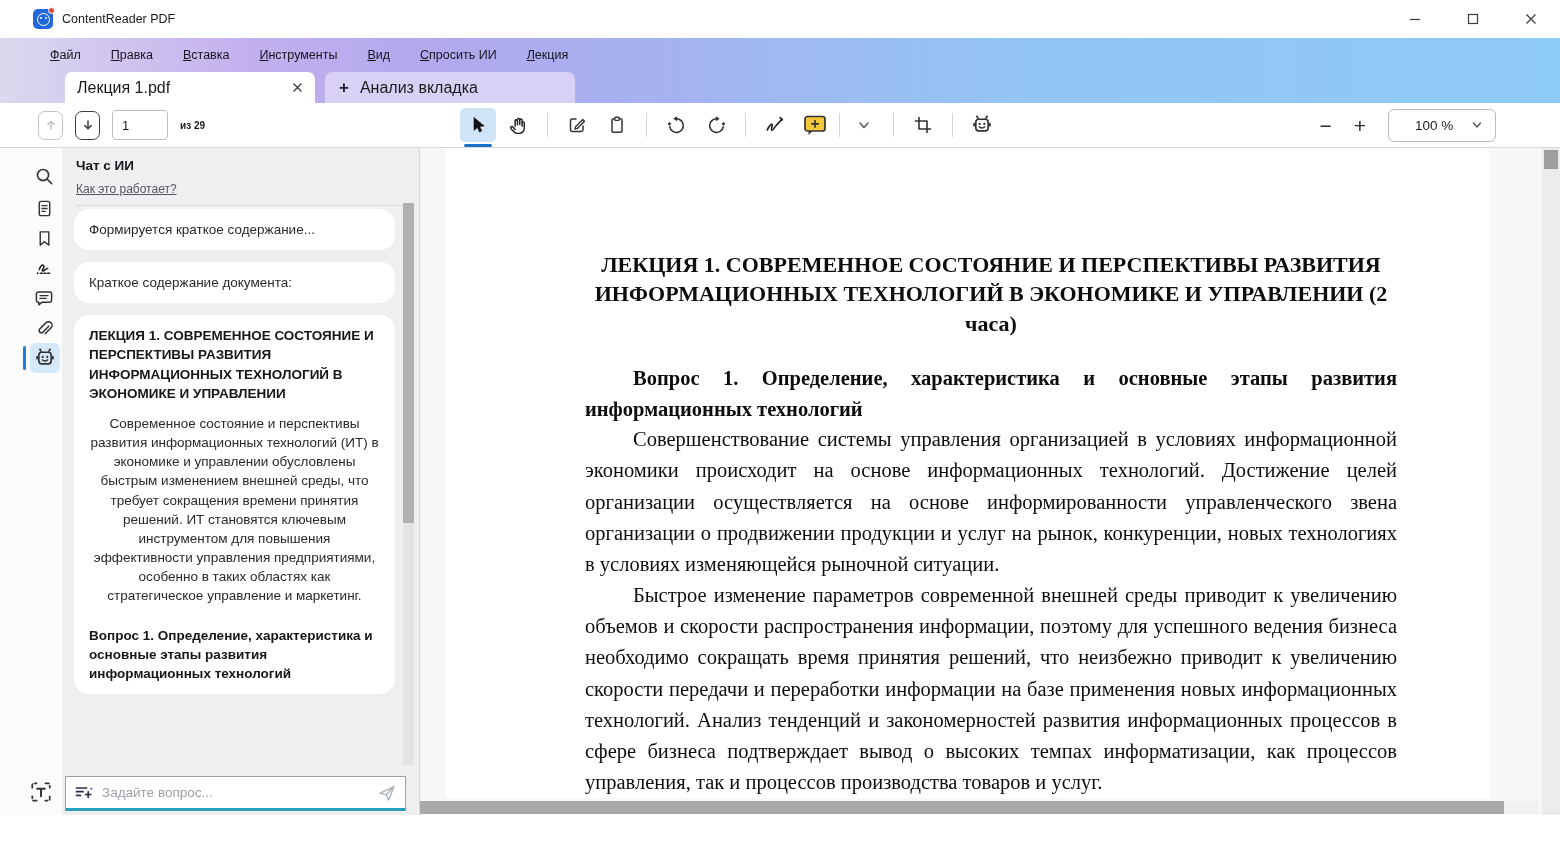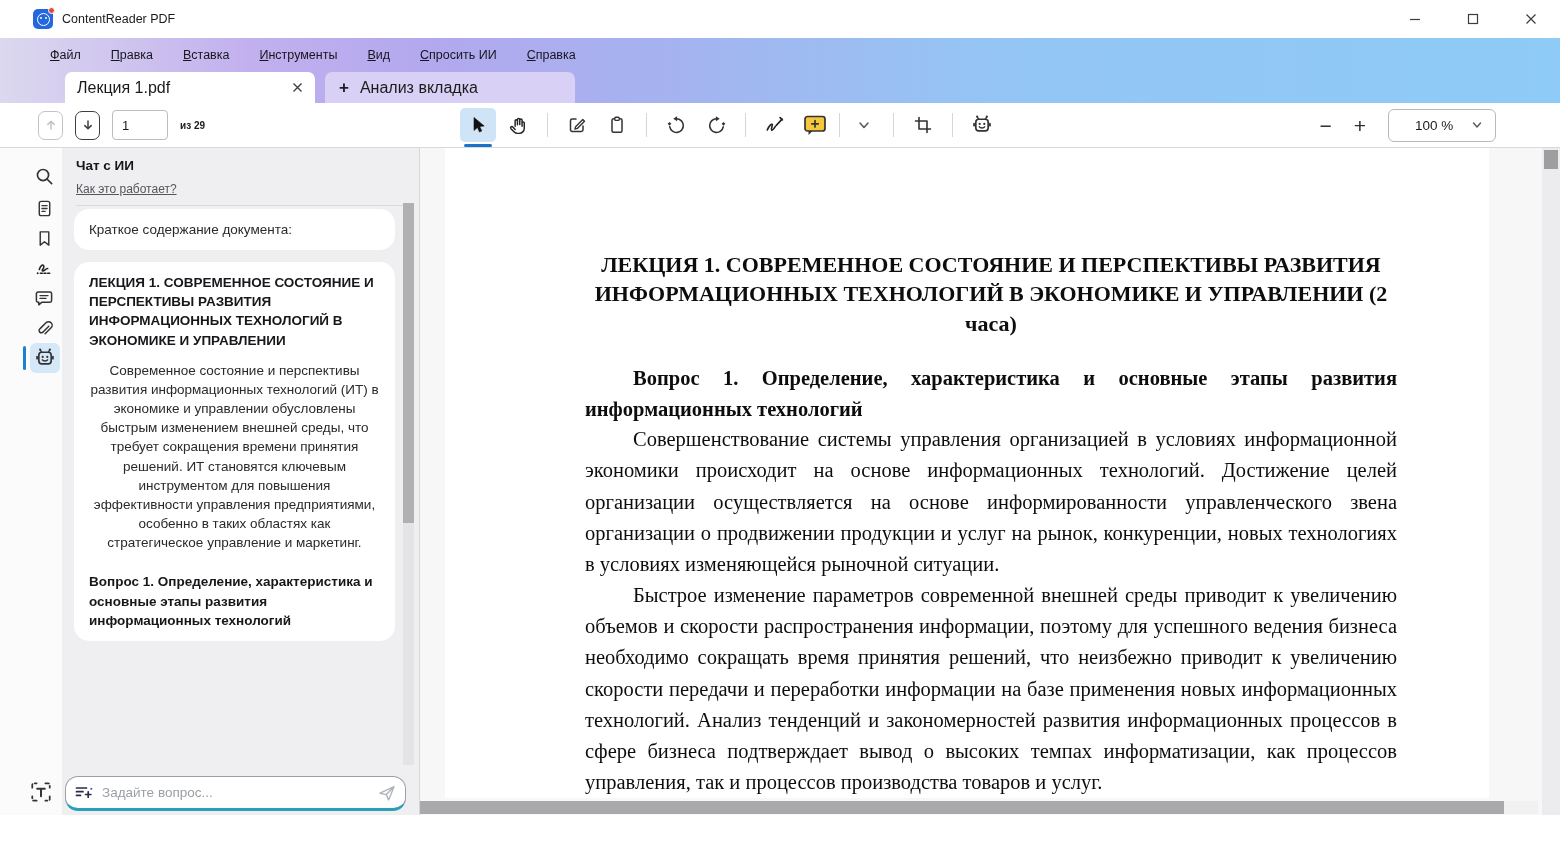"Справка" span.menu-item { text: Справка -> Лекция }
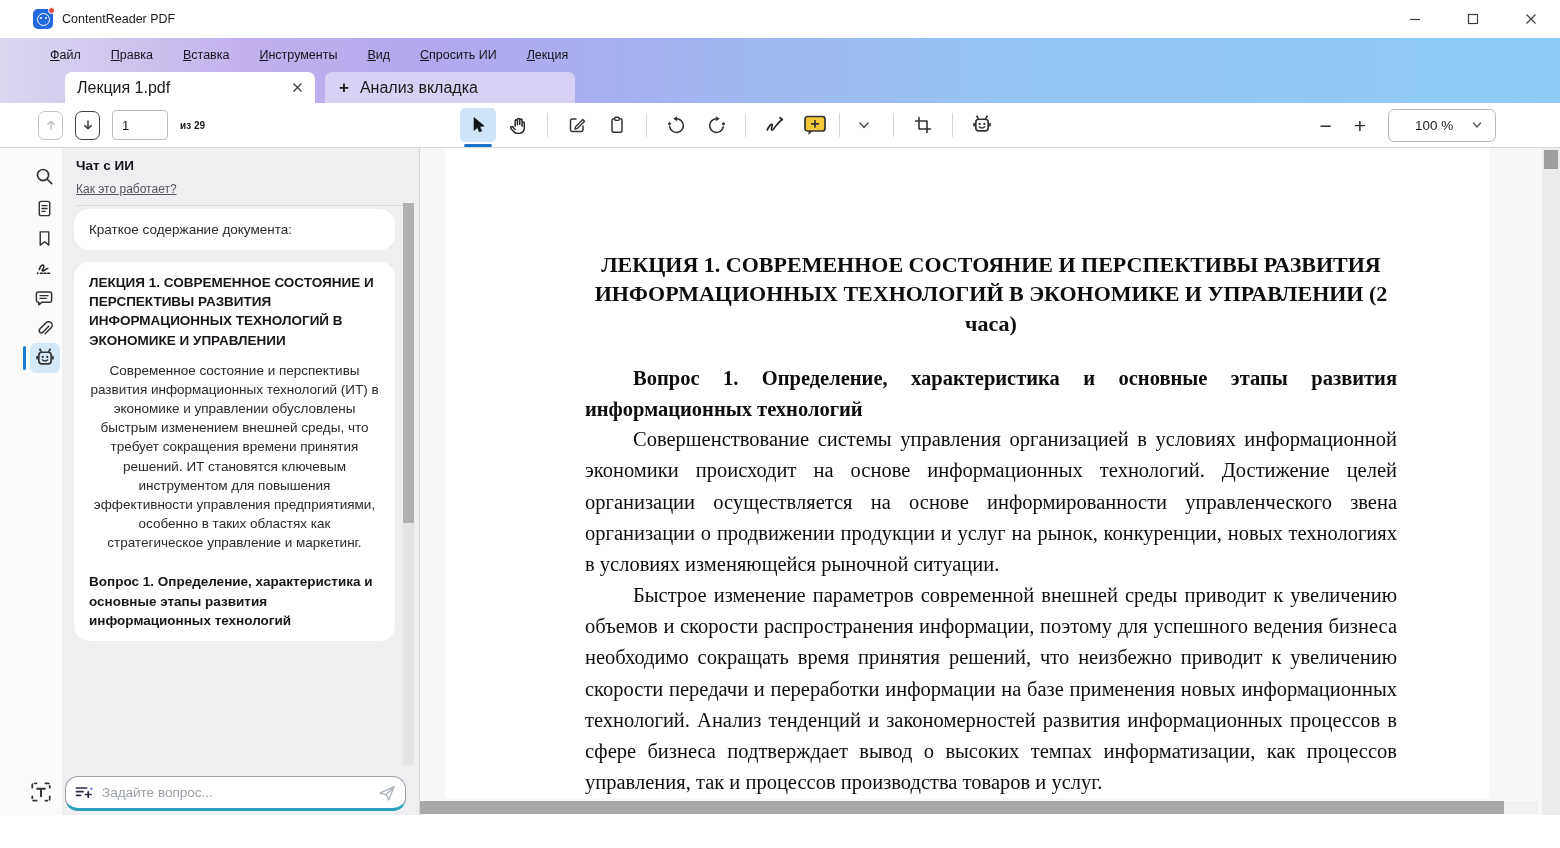"Формируется краткое содержание..." div.bubble { html: none -> <div>Формируется краткое содержание...</div> }
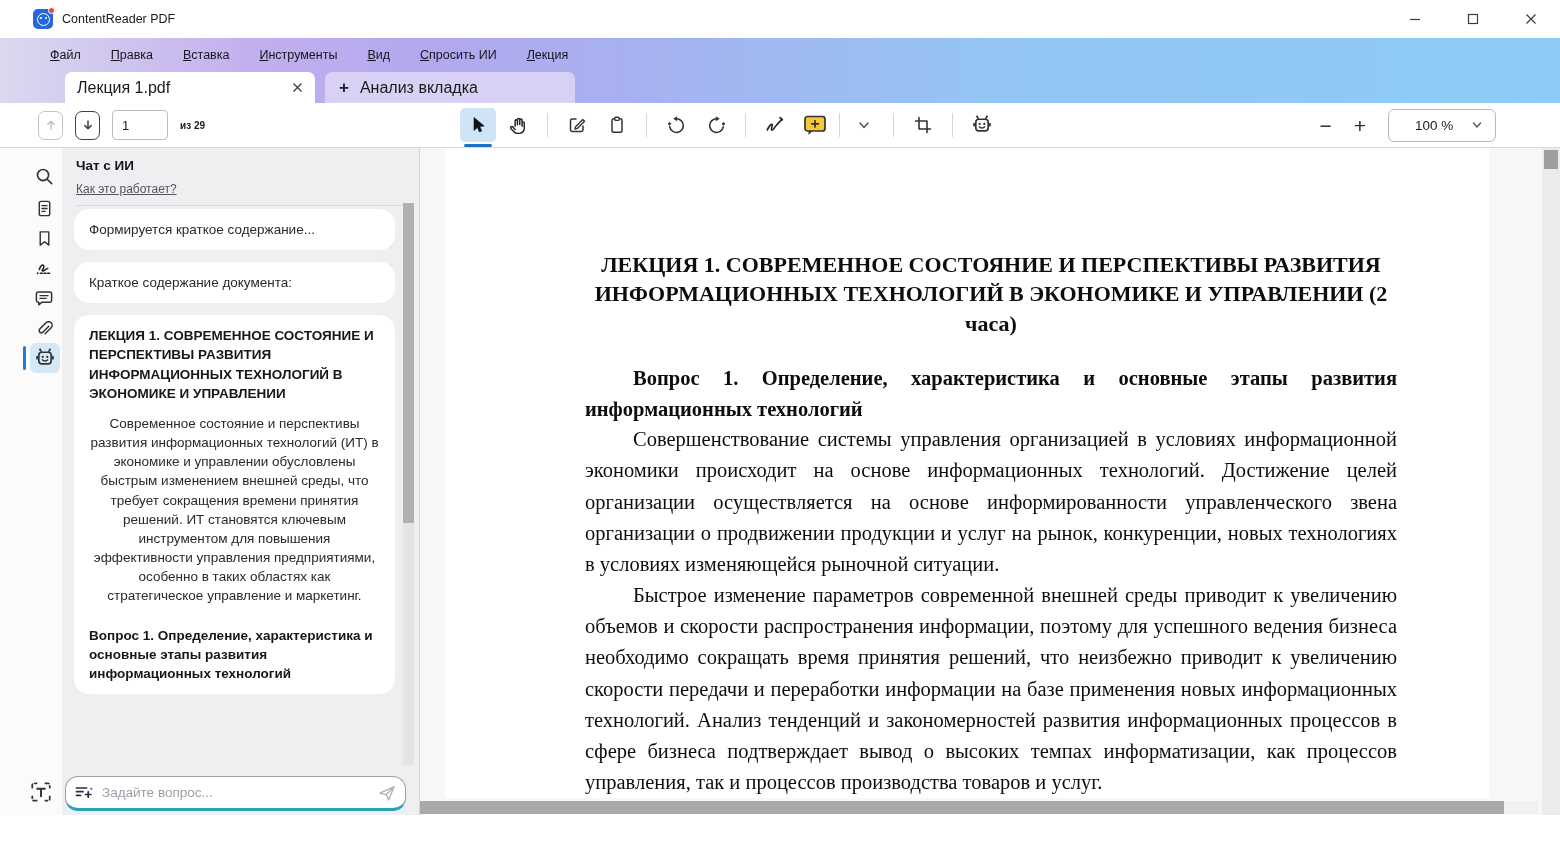"Задайте вопрос..." .ask-input-wrap { border-radius: 13px -> 1px }
